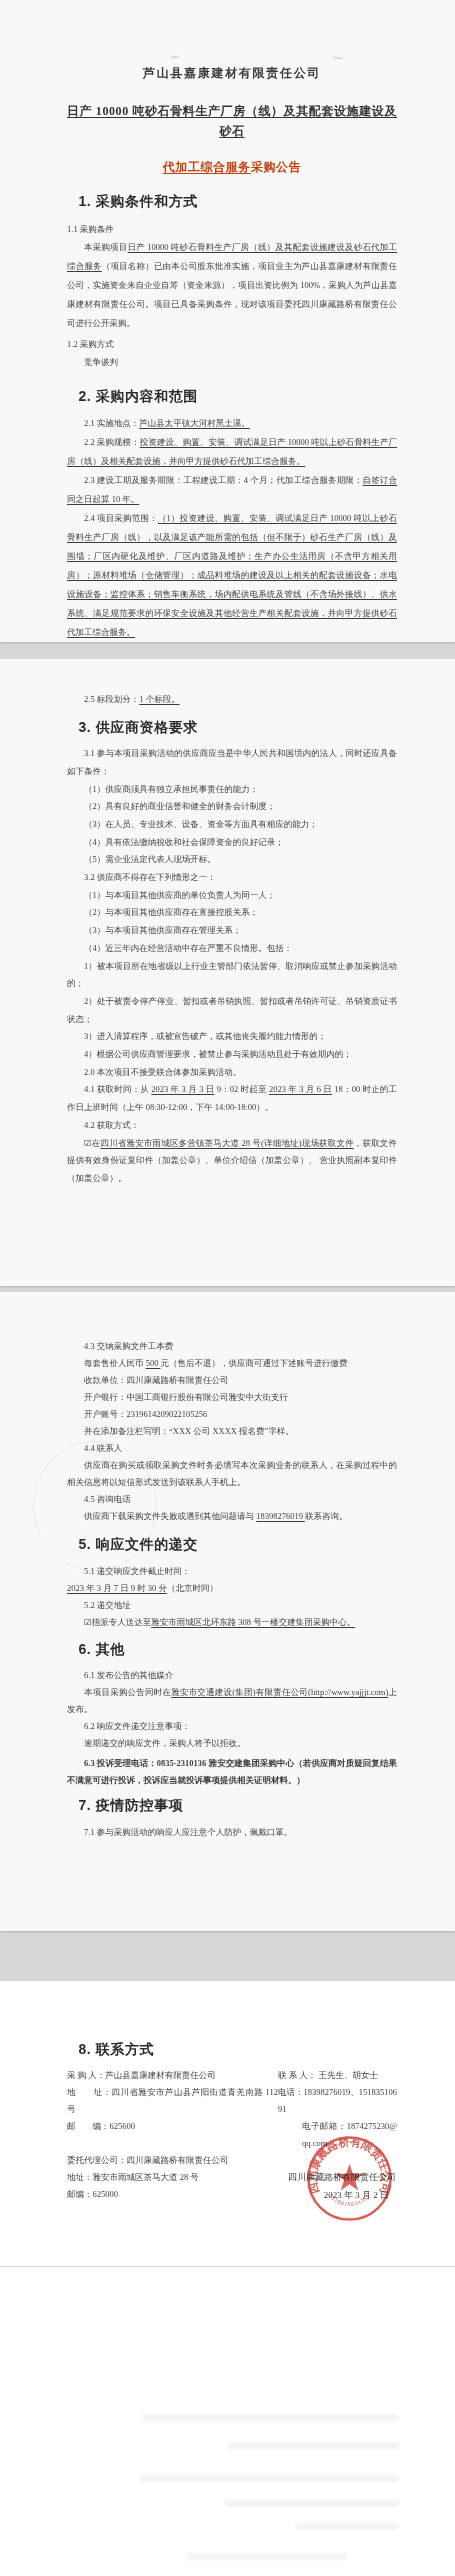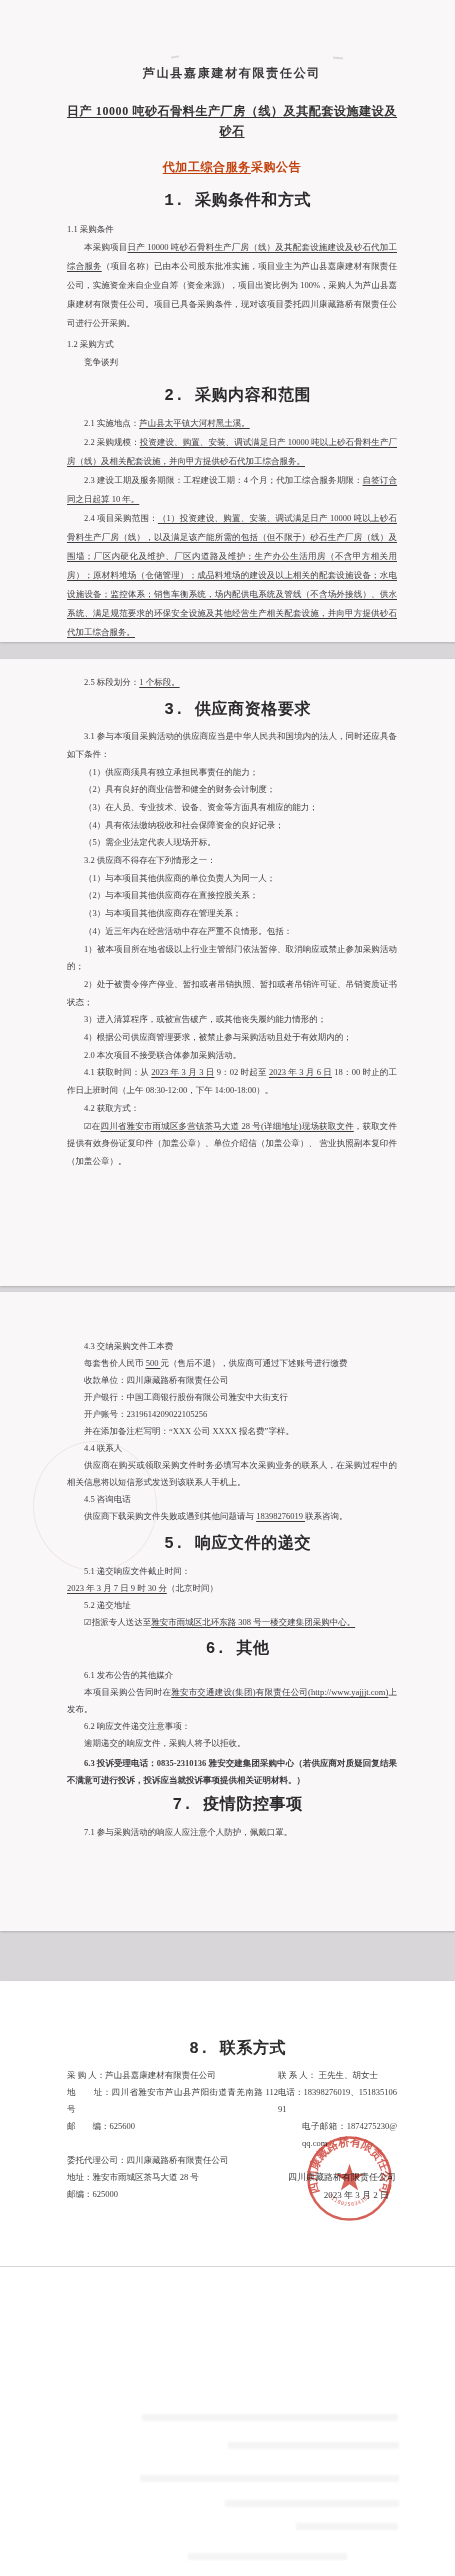"1. 采购条件和方式" h2.sec { font-family: Liberation Mono, monospace -> Liberation Sans, sans-serif; font-size: 16px -> 14px; text-align: center -> left }
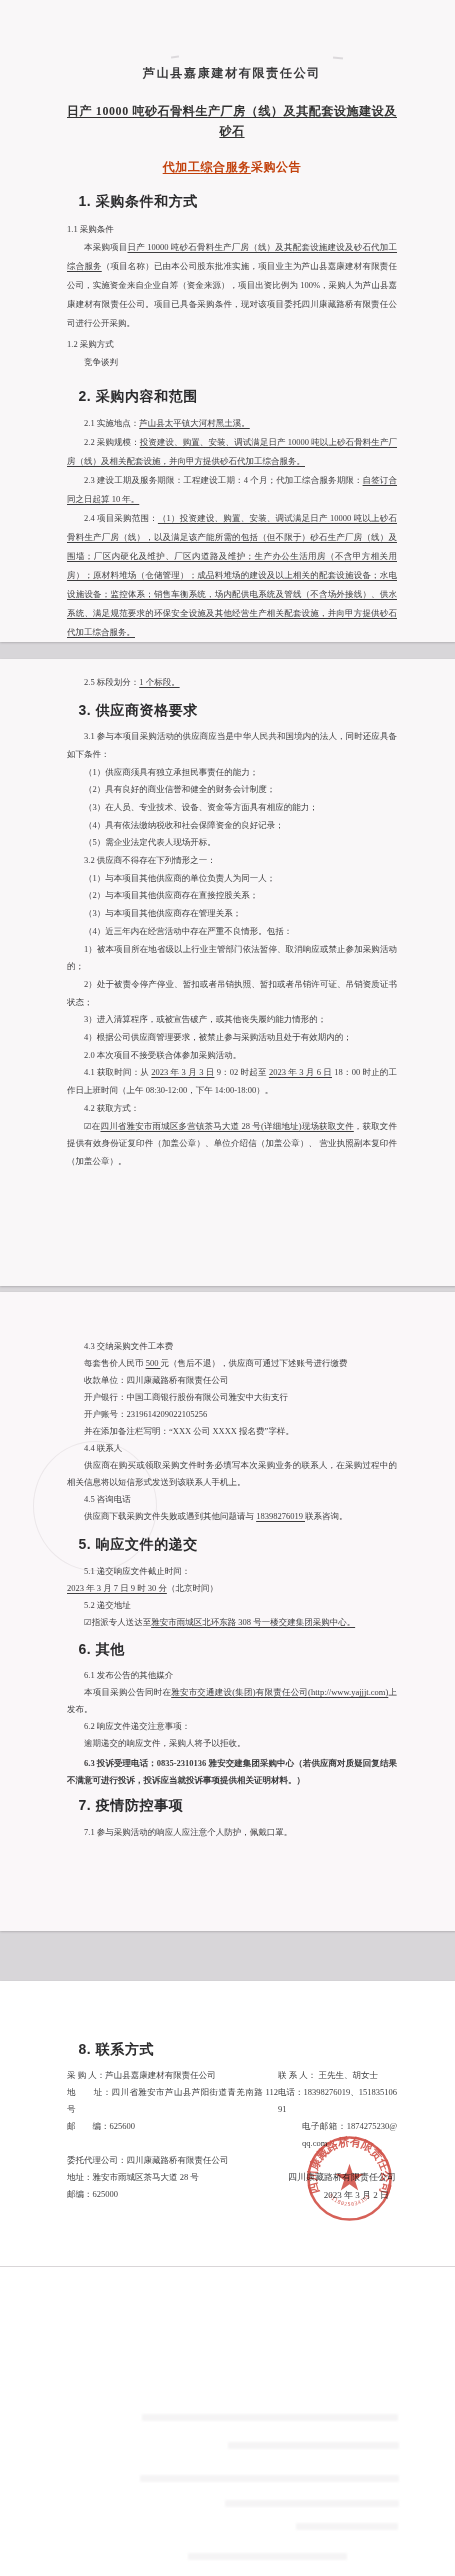"2.5 标段划分：1 个标段。" div.content { padding-top: 15px -> 32px }
